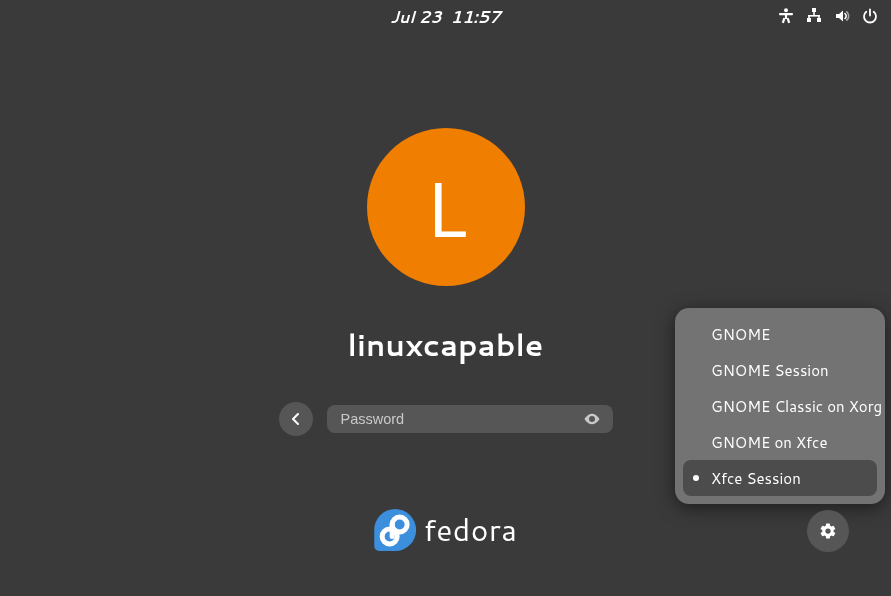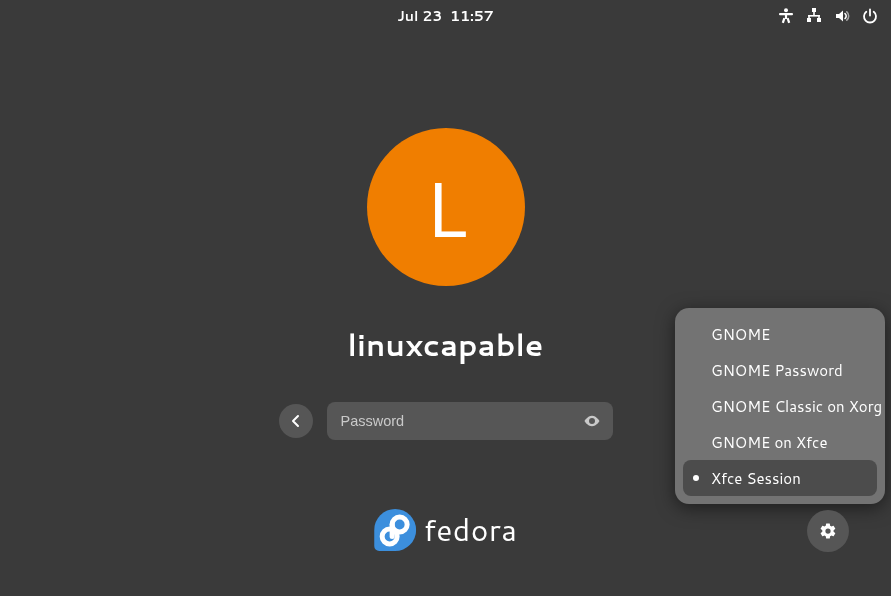"Jul 23 11:57" .topbar .clock { font-size: 14px -> 16px; font-style: none -> italic }
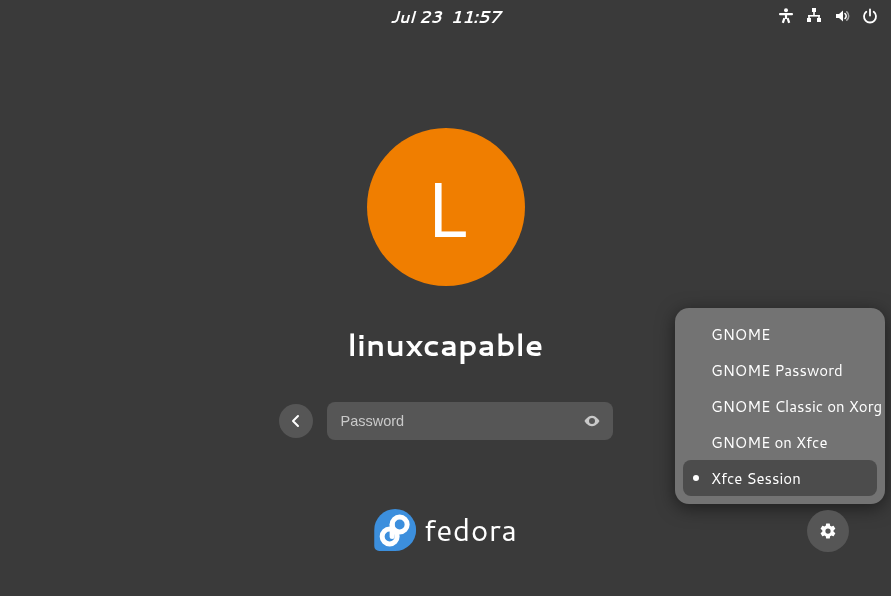"GNOME Password" span { text: Password -> Session }
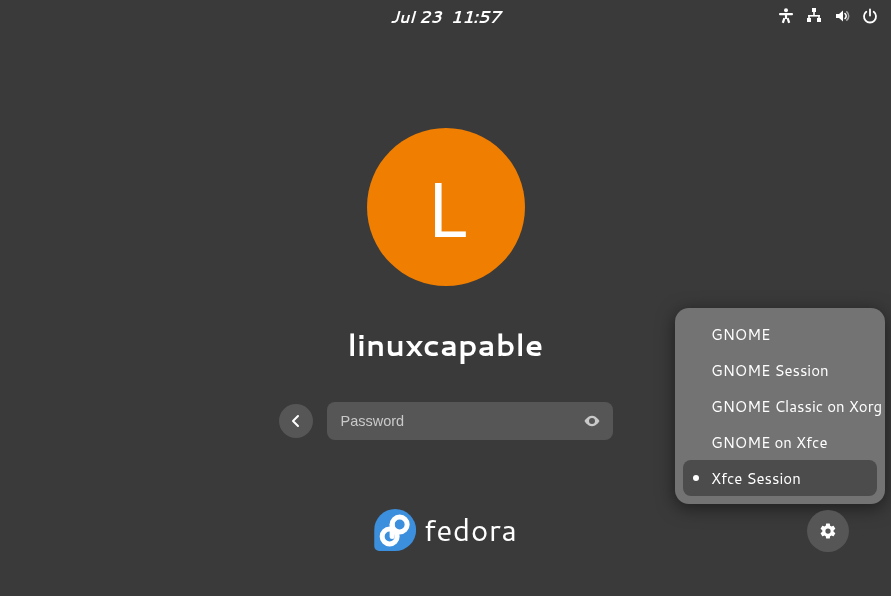"Password" .pw-field { height: 38px -> 28px }
